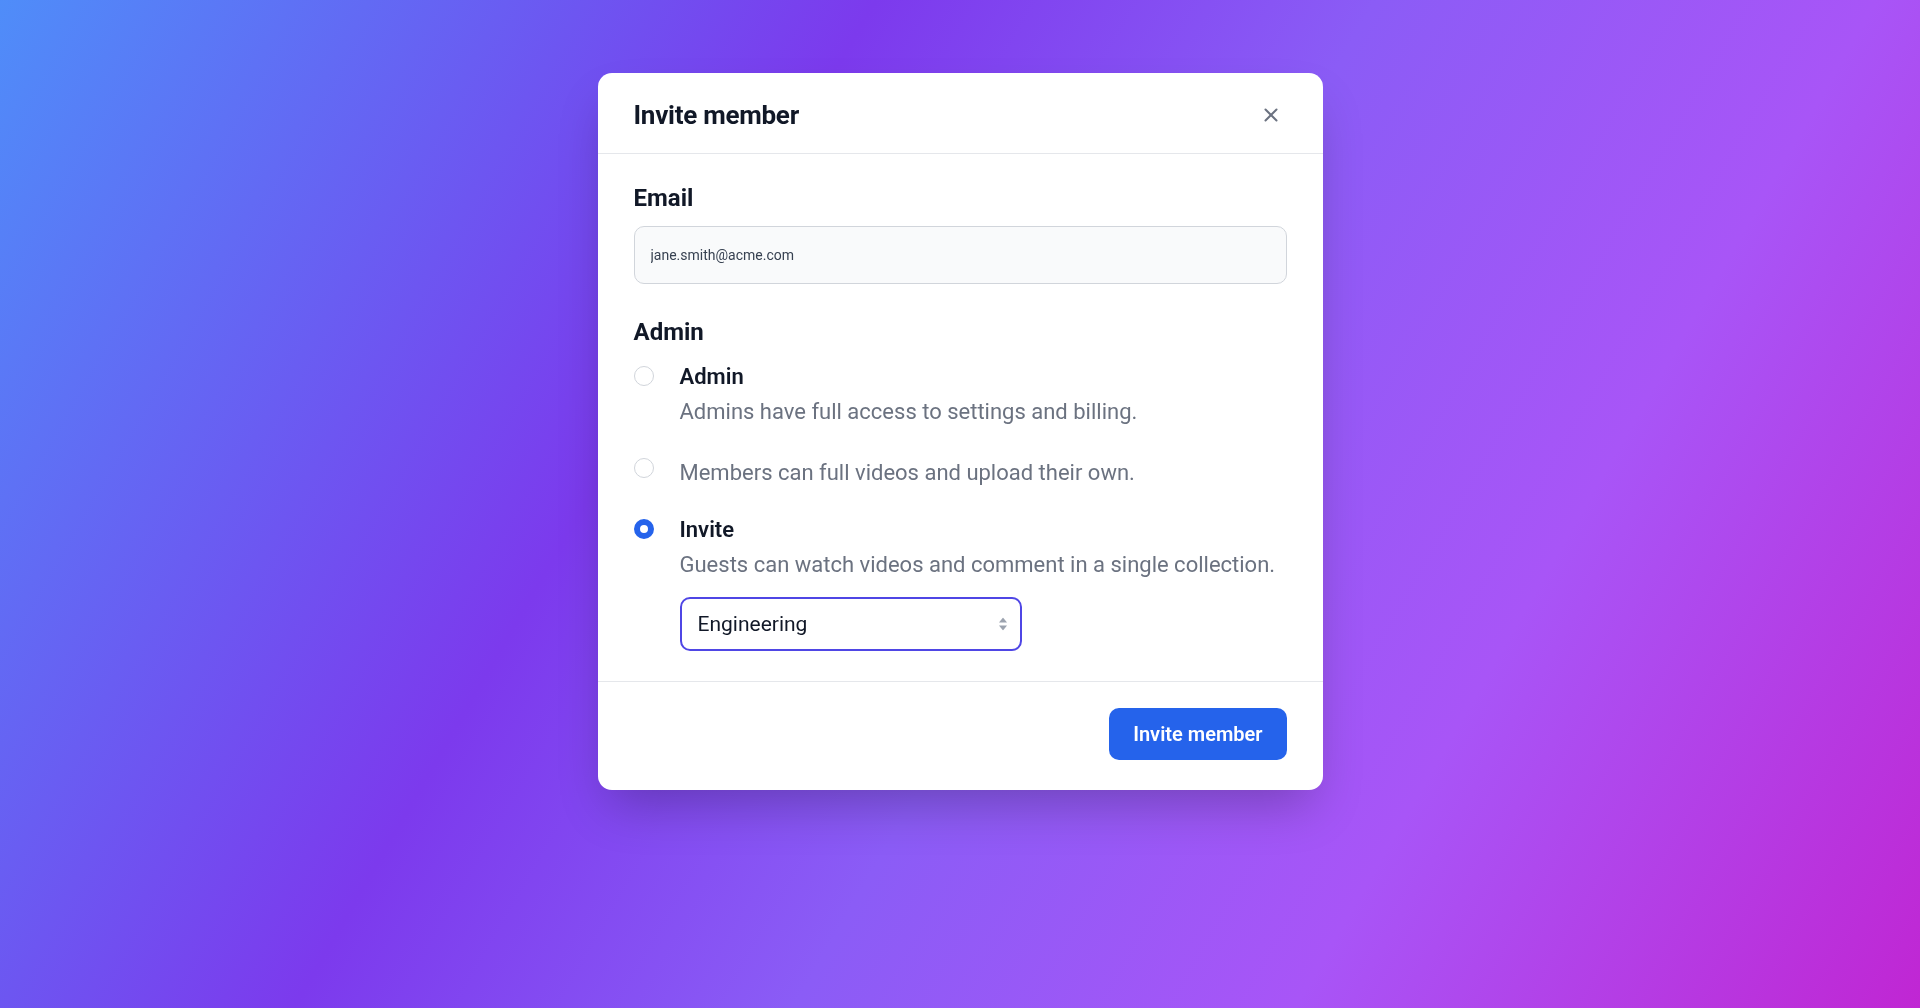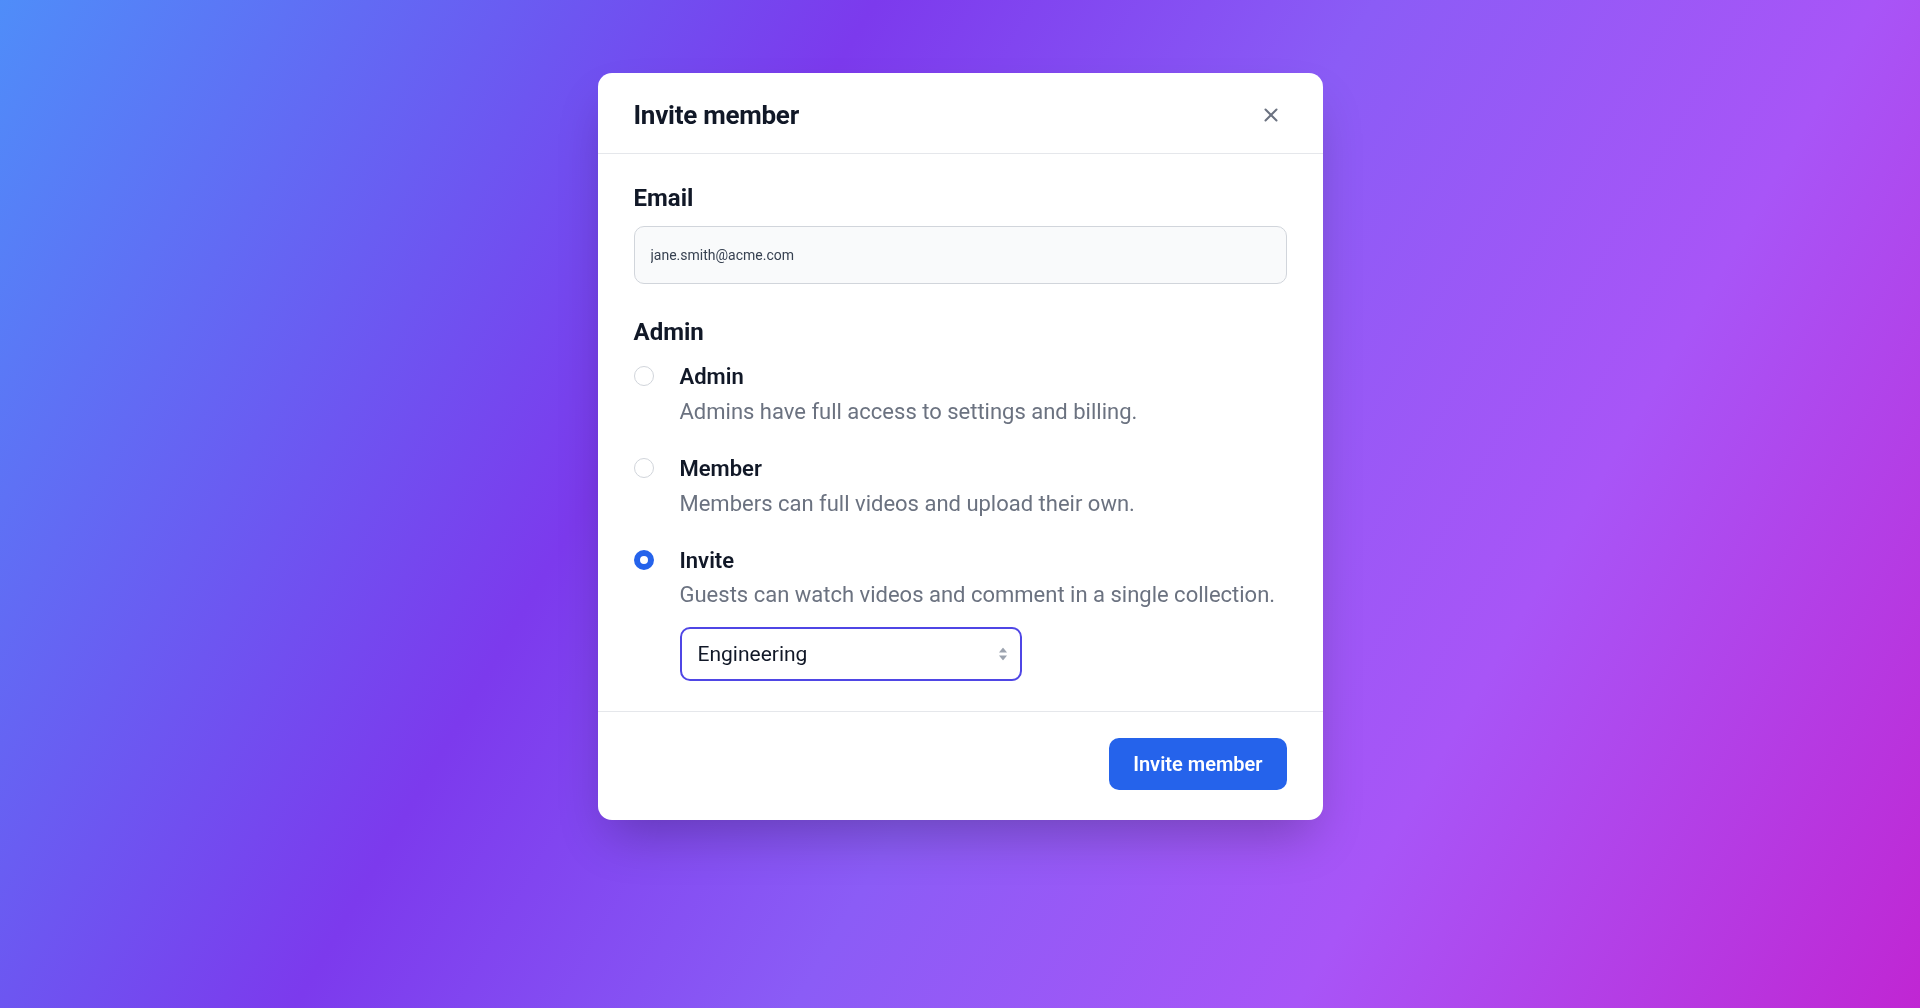"Member" div.radio-label { html: <div>Member</div> -> none }
